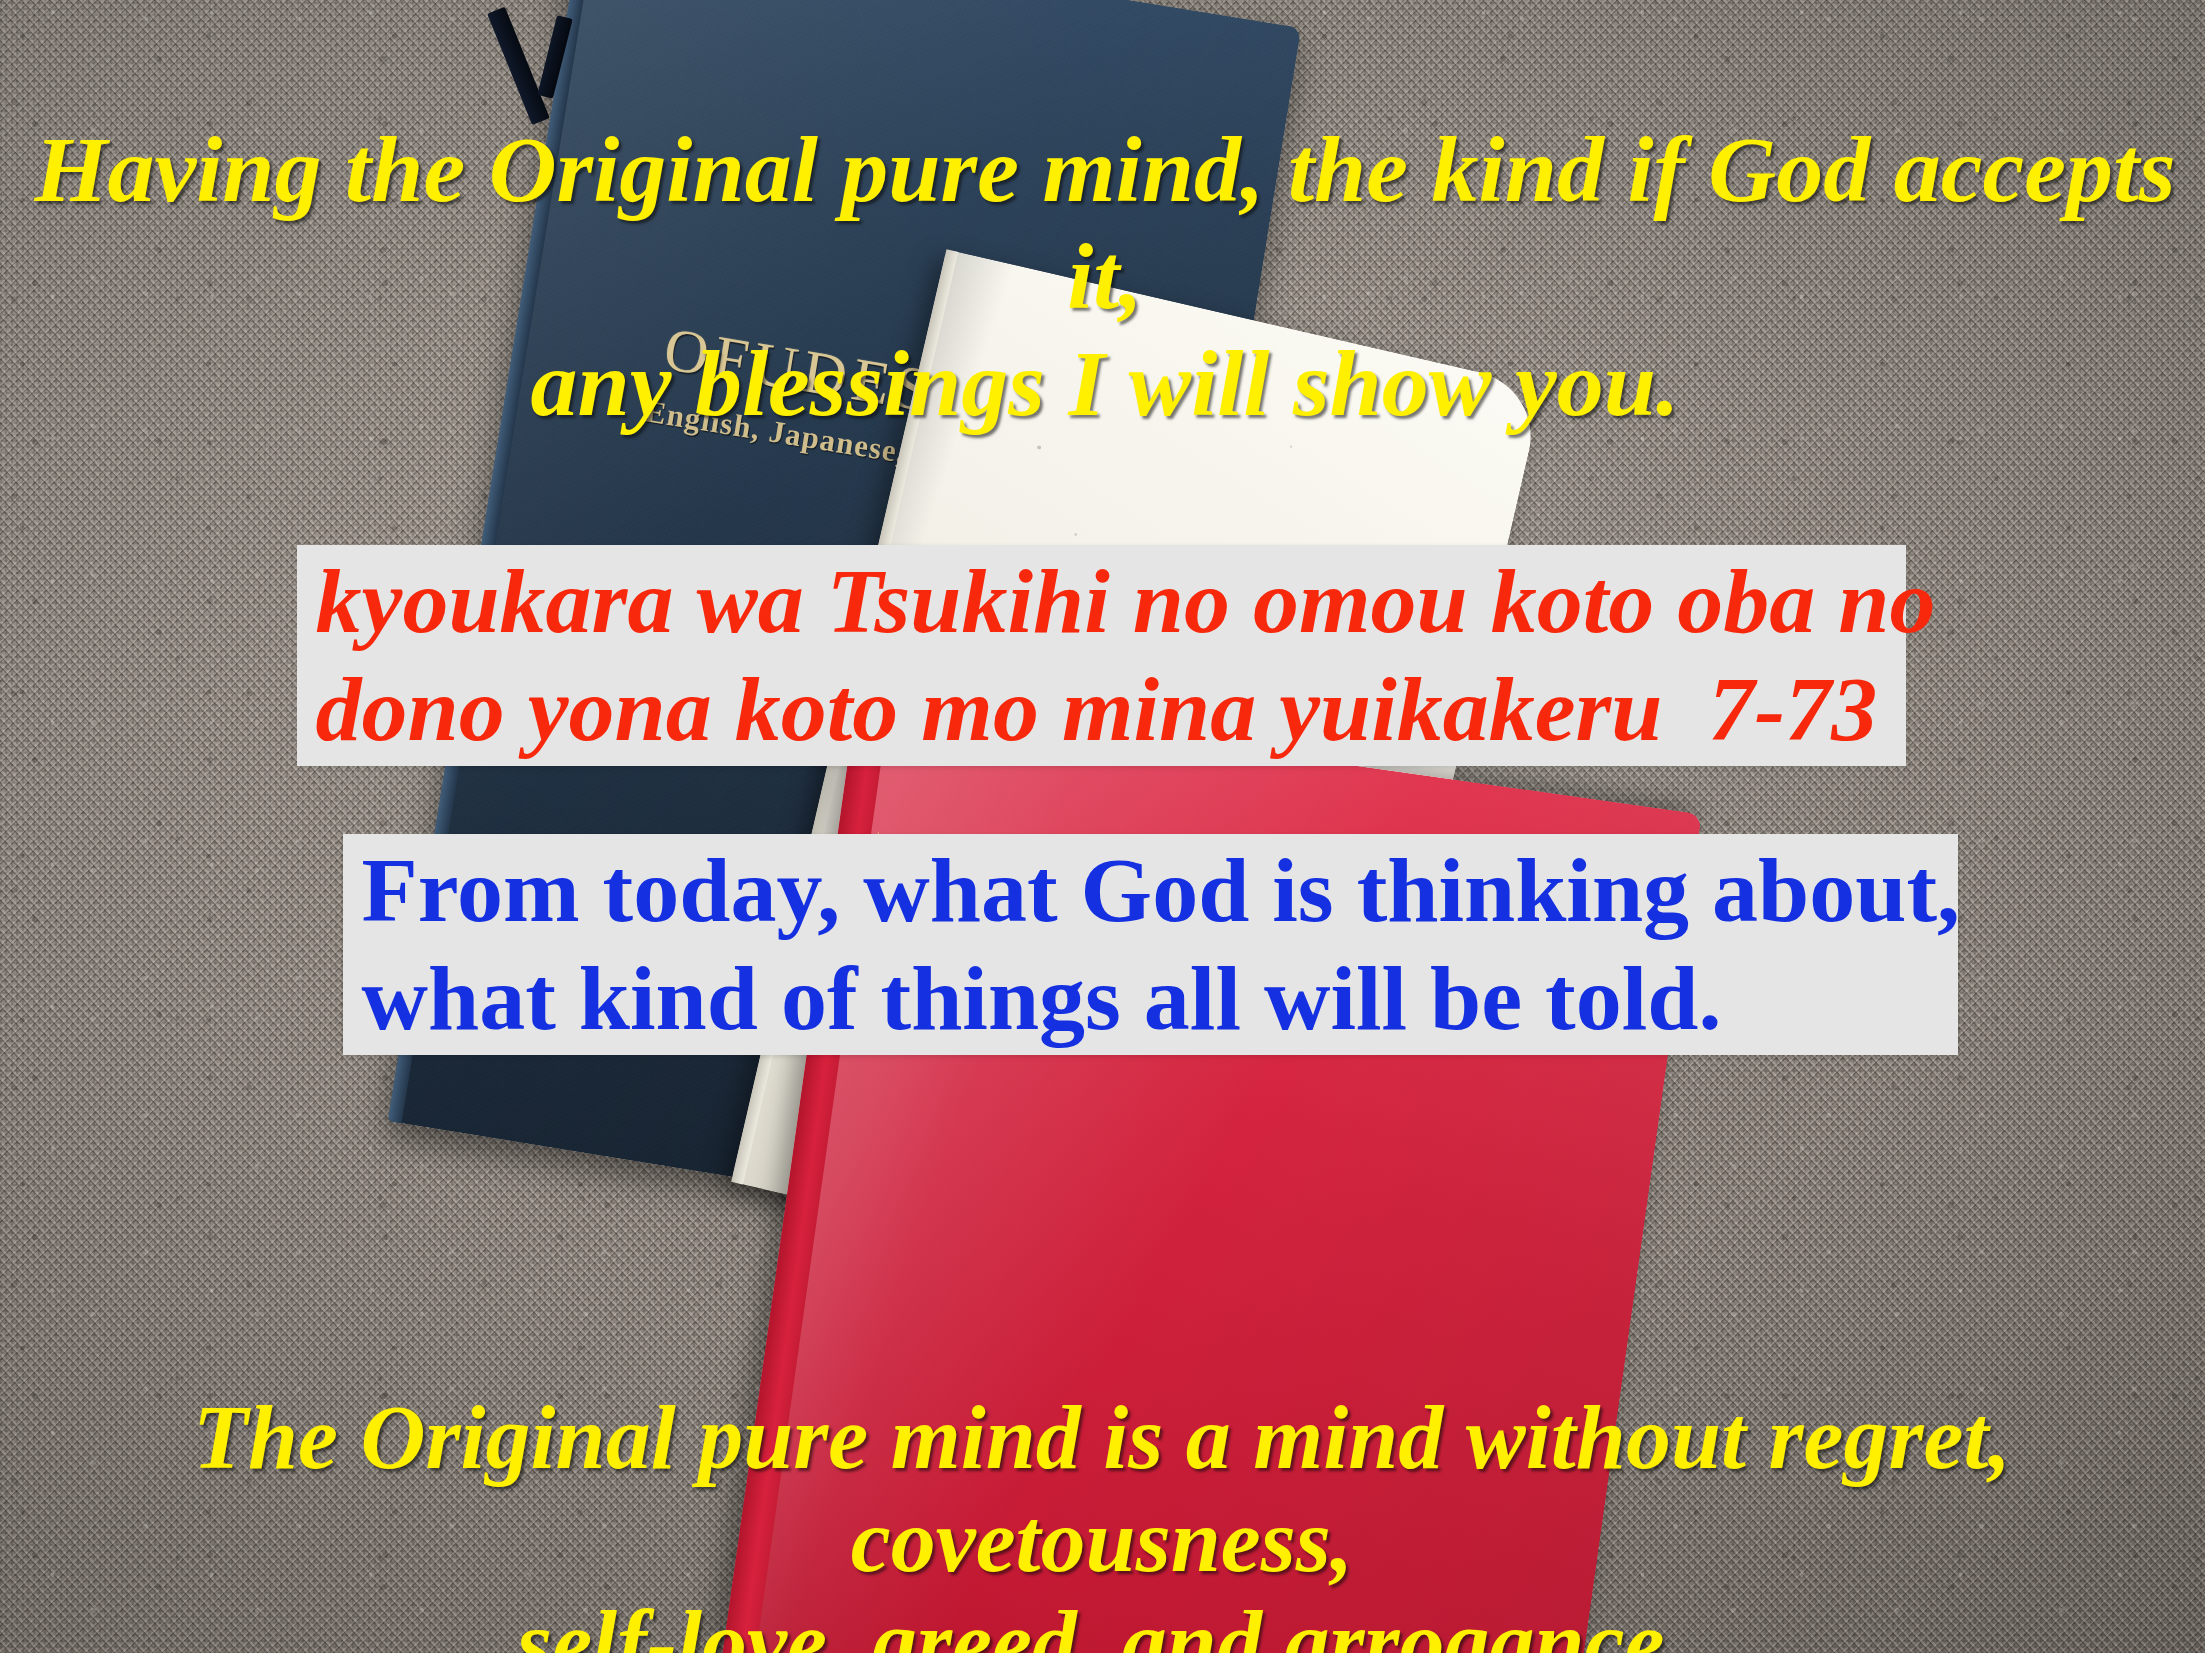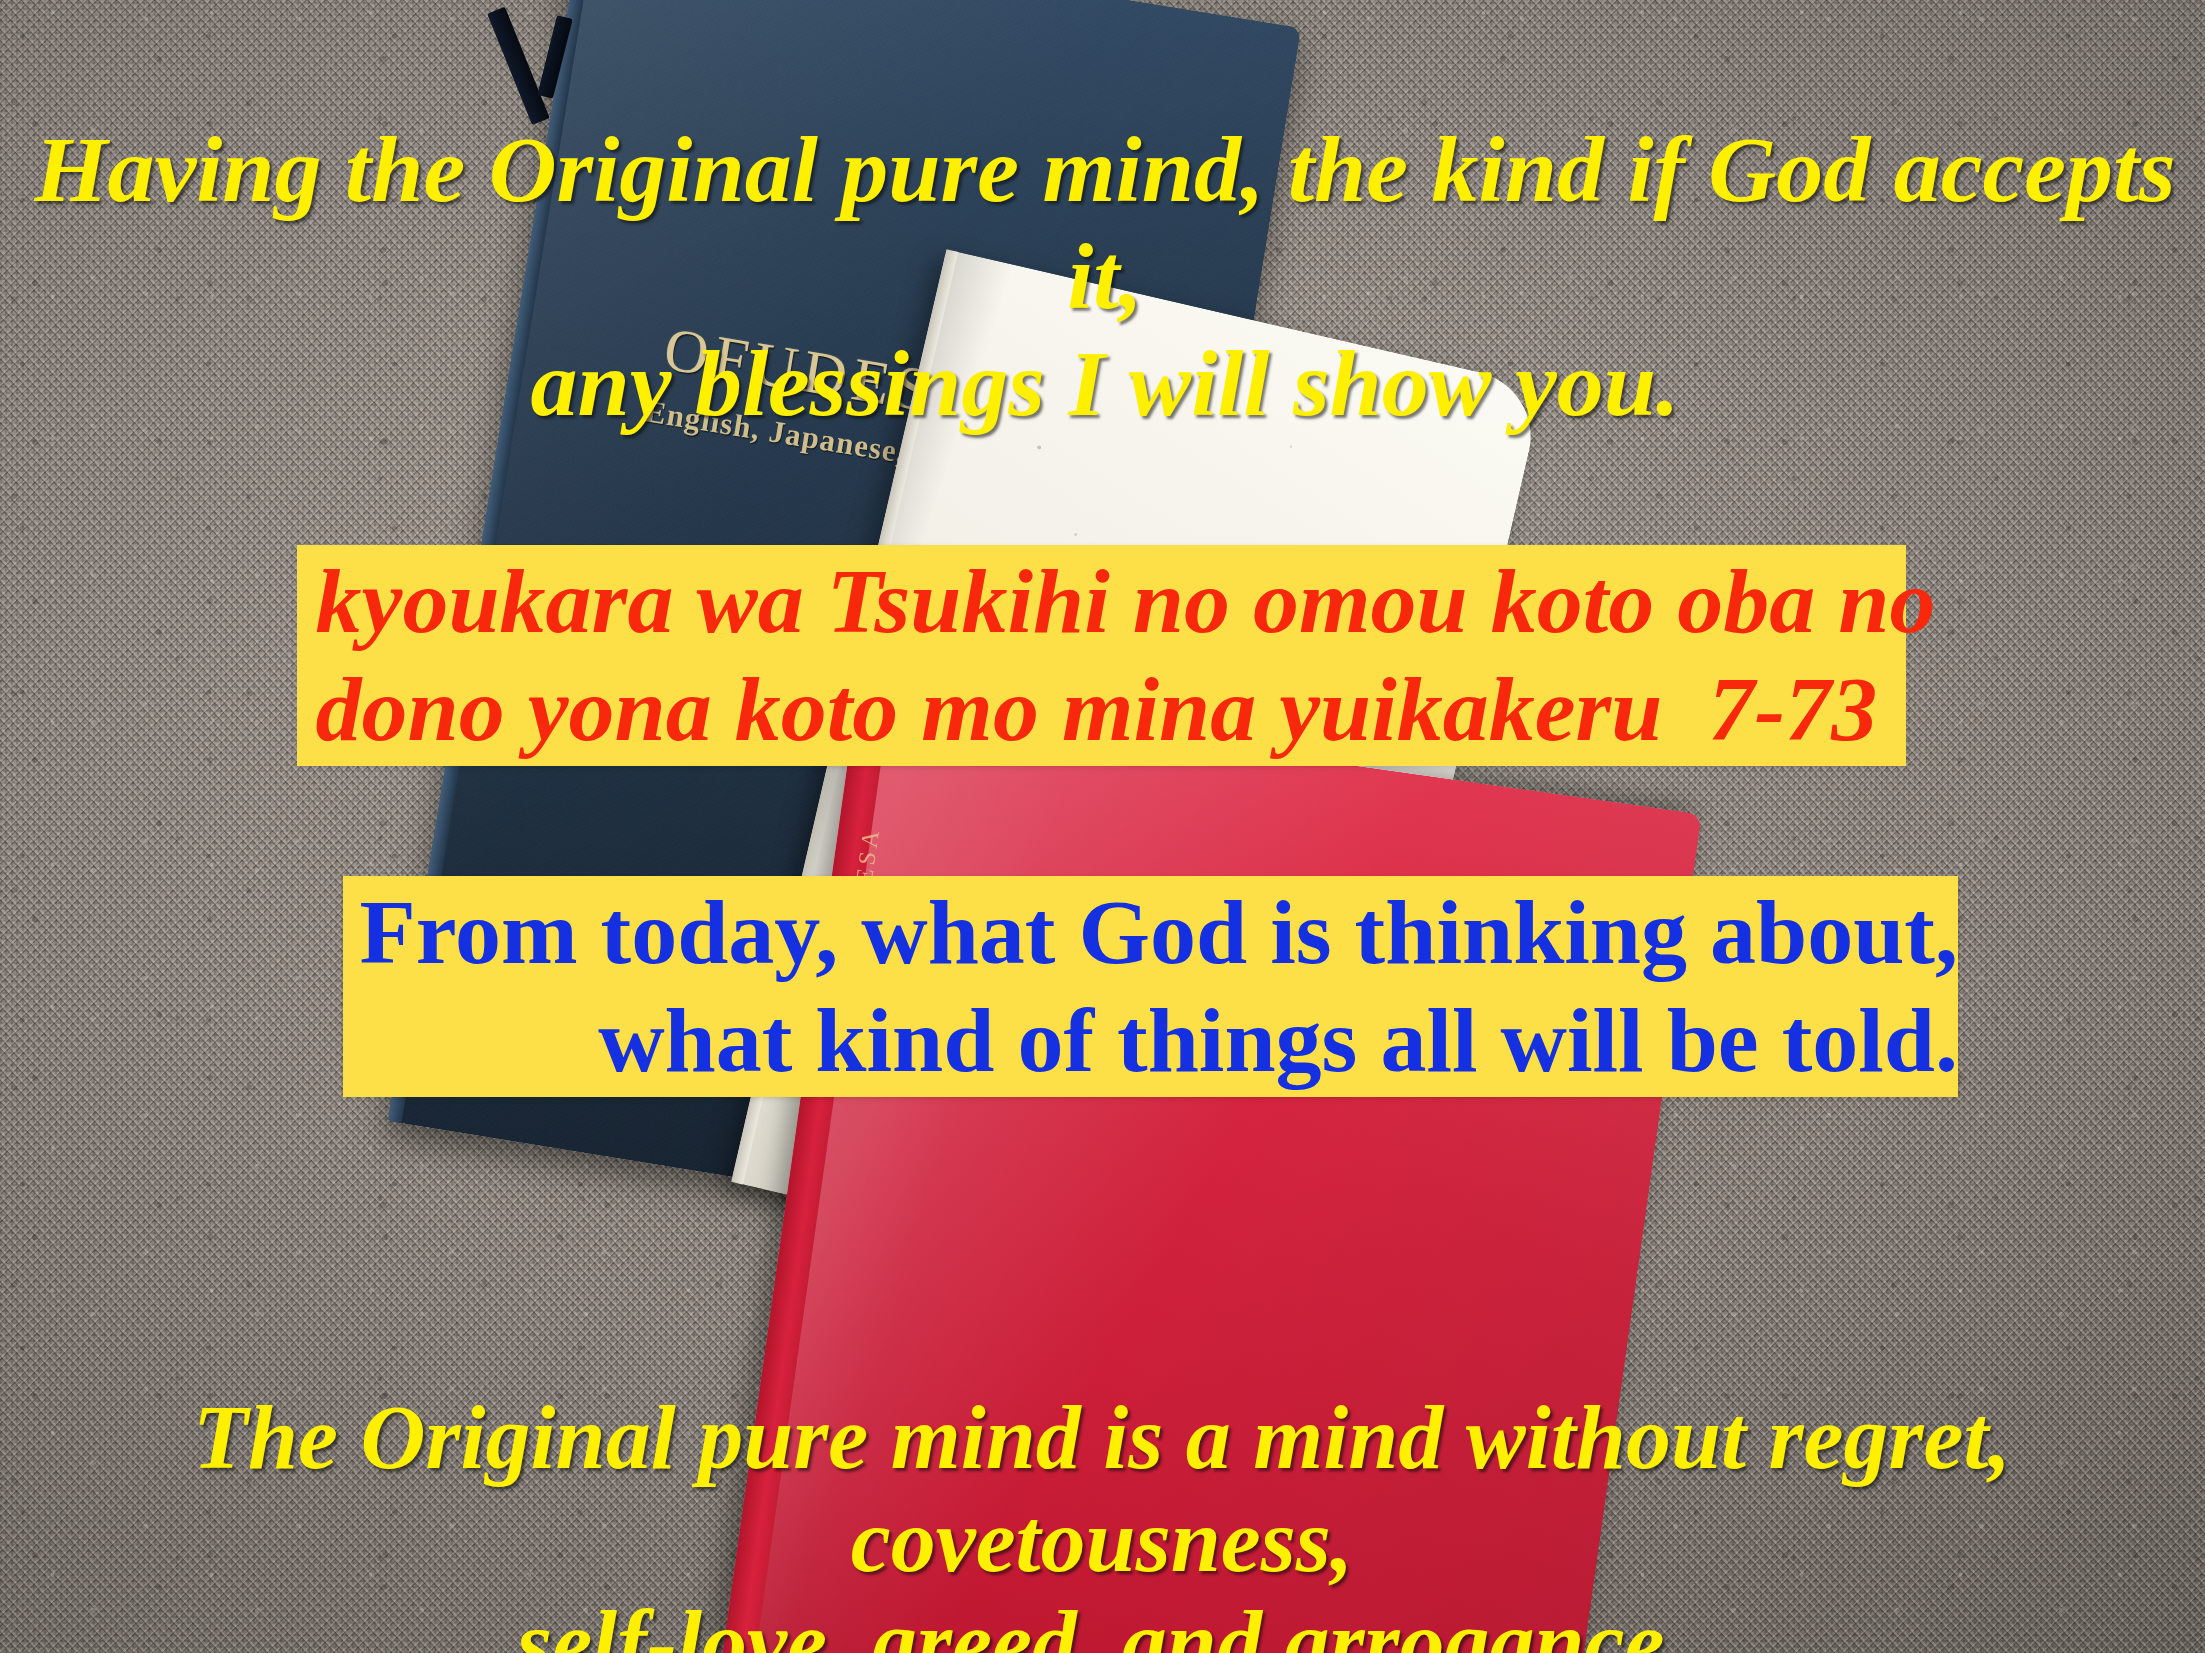"kyoukara wa Tsukihi no omou" .white-card { background: #fde047 -> #e5e5e5 }
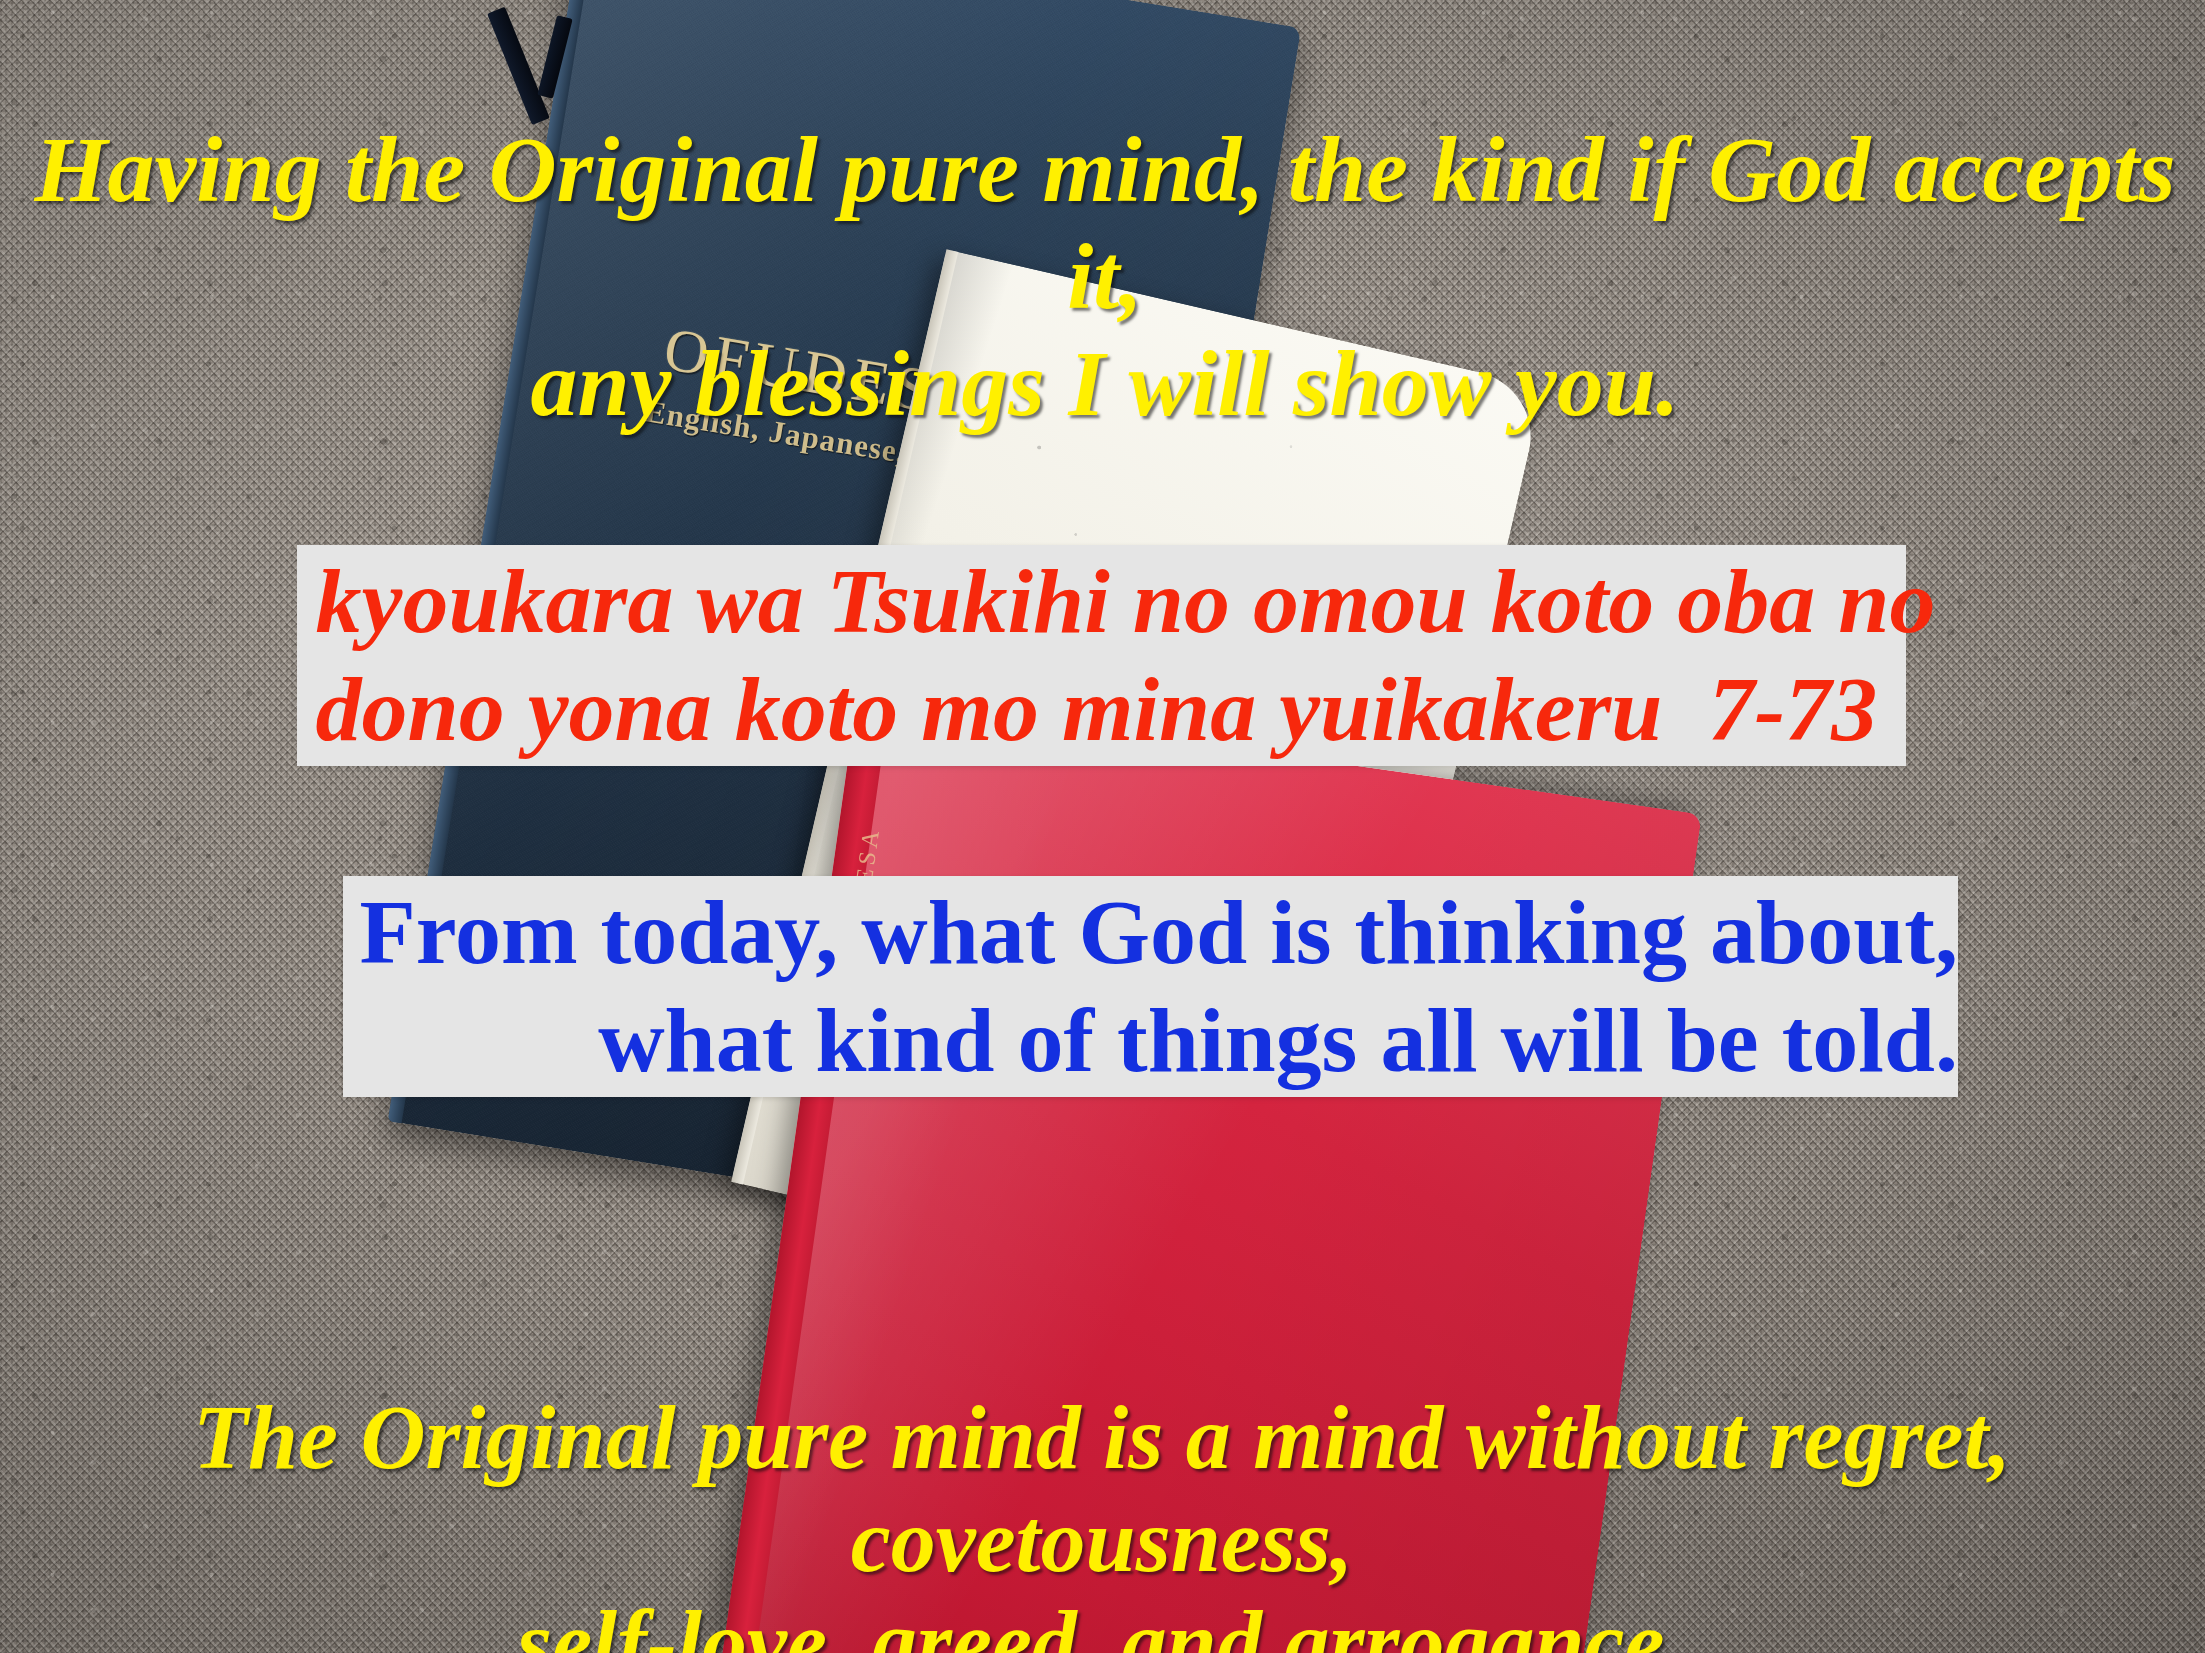"From today, what God is" #card-english { align-items: flex-end -> none; top: 876px -> 834px }
